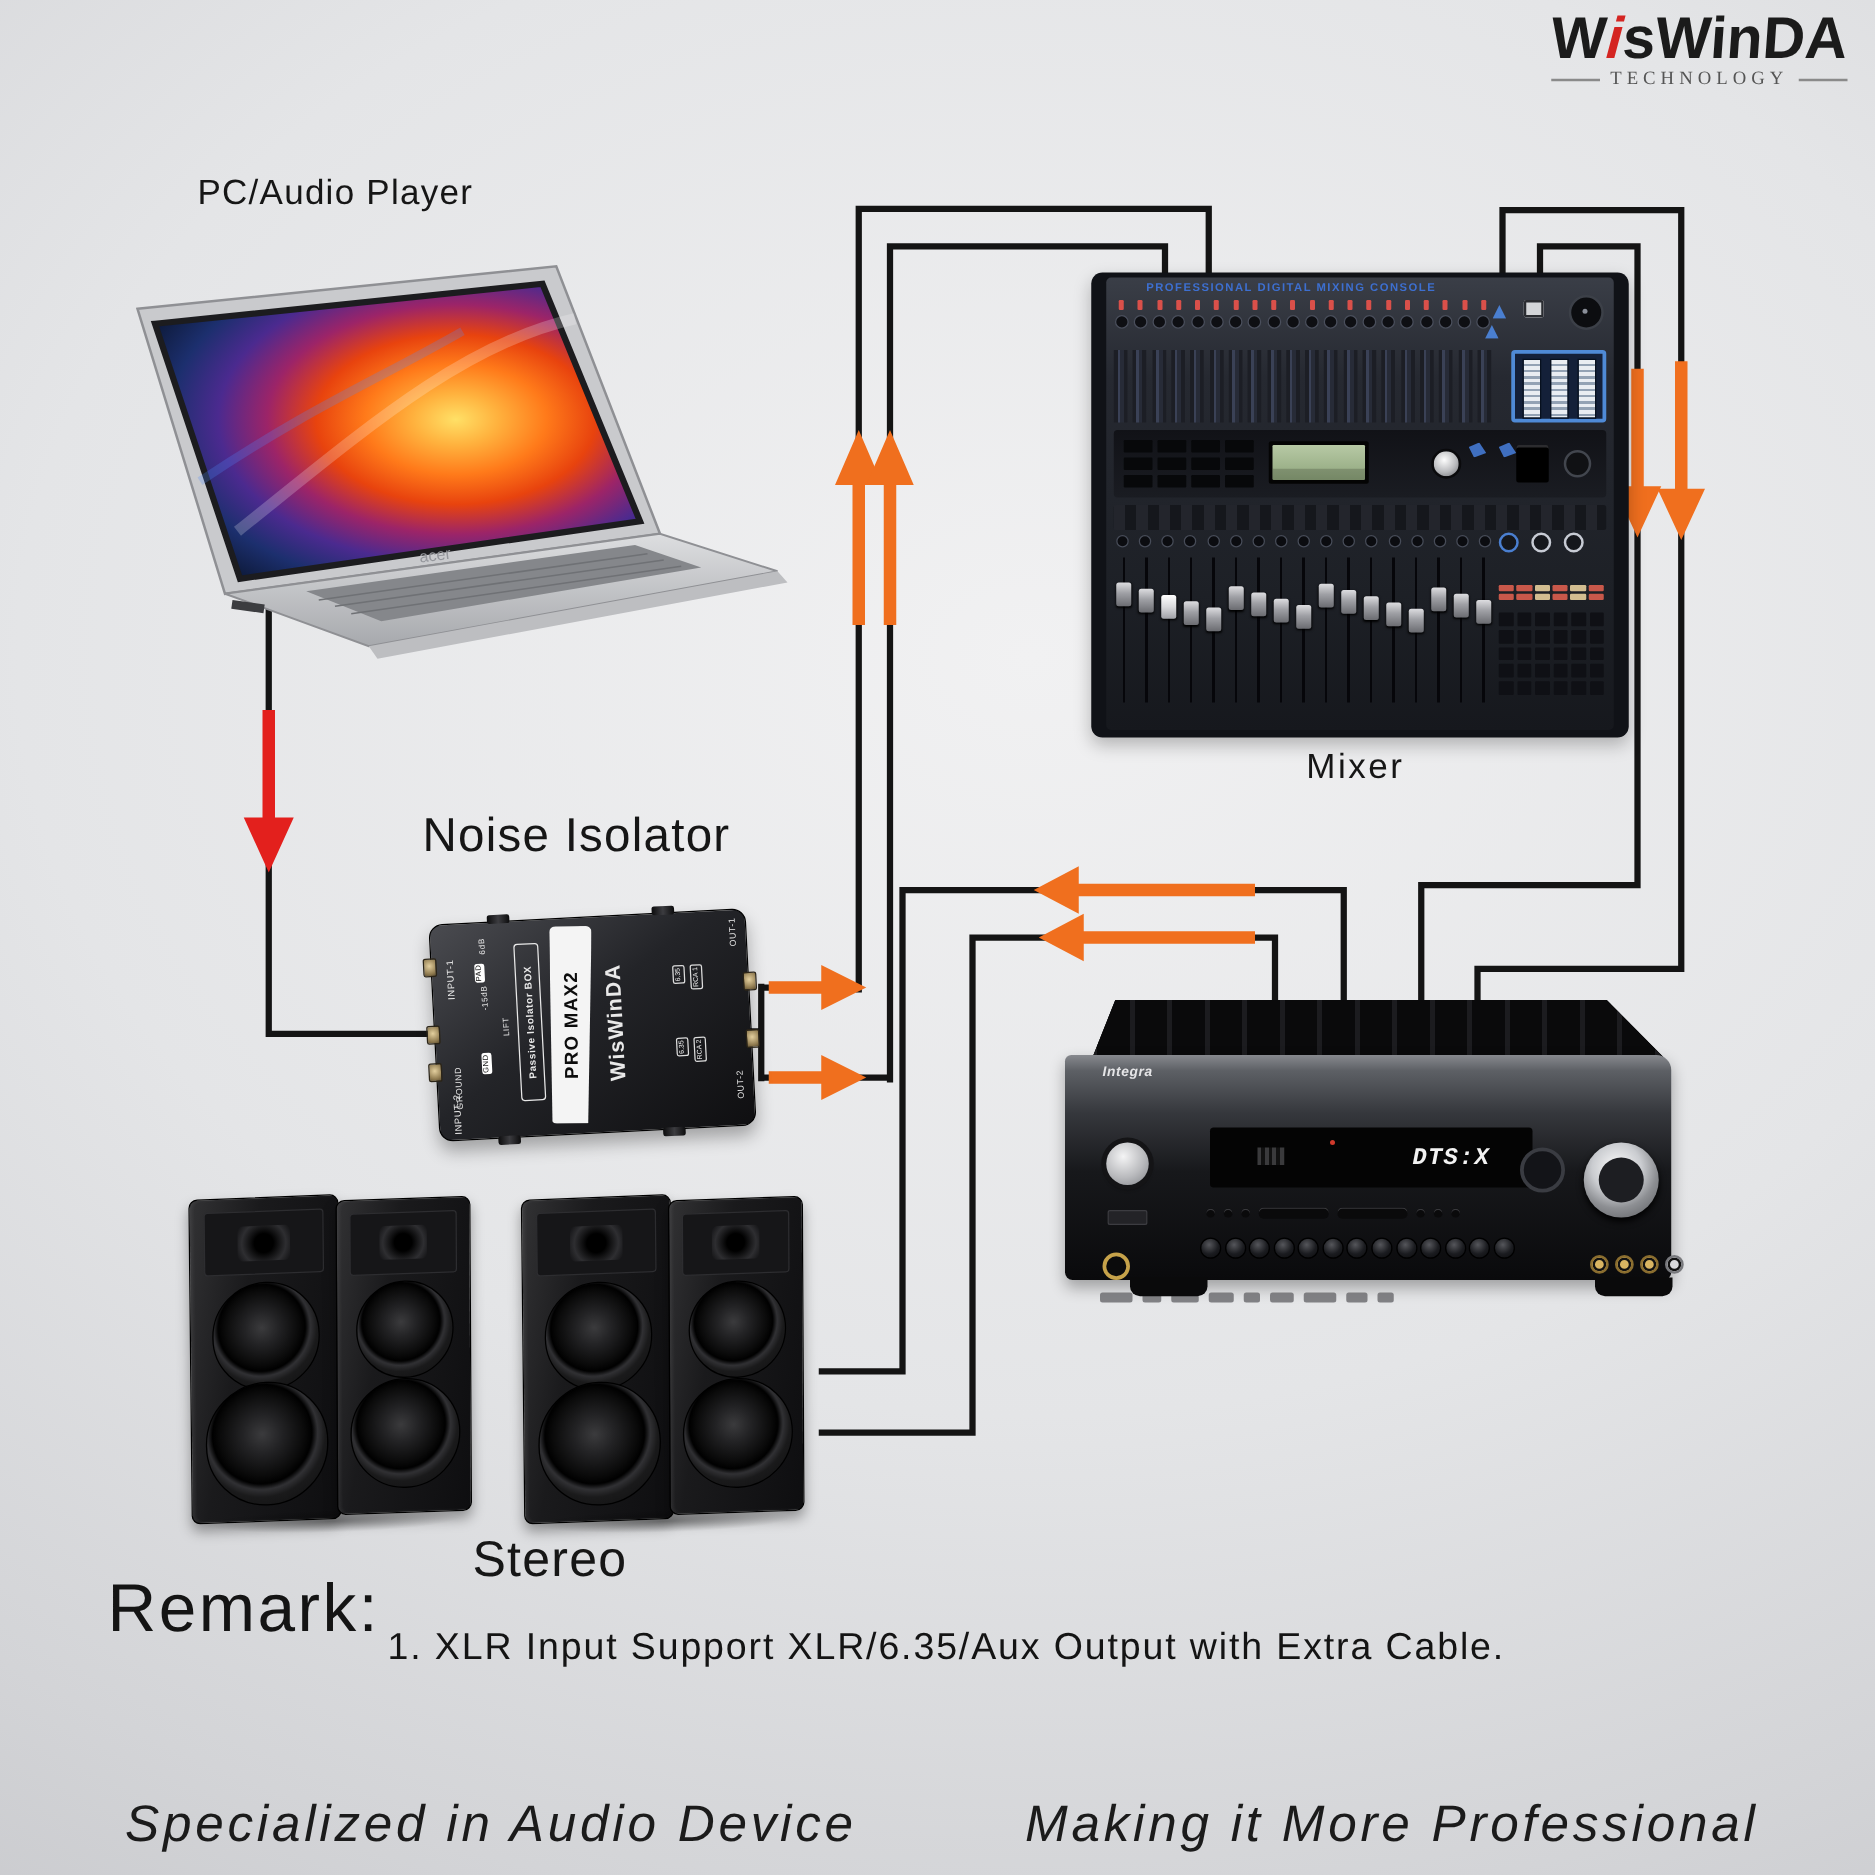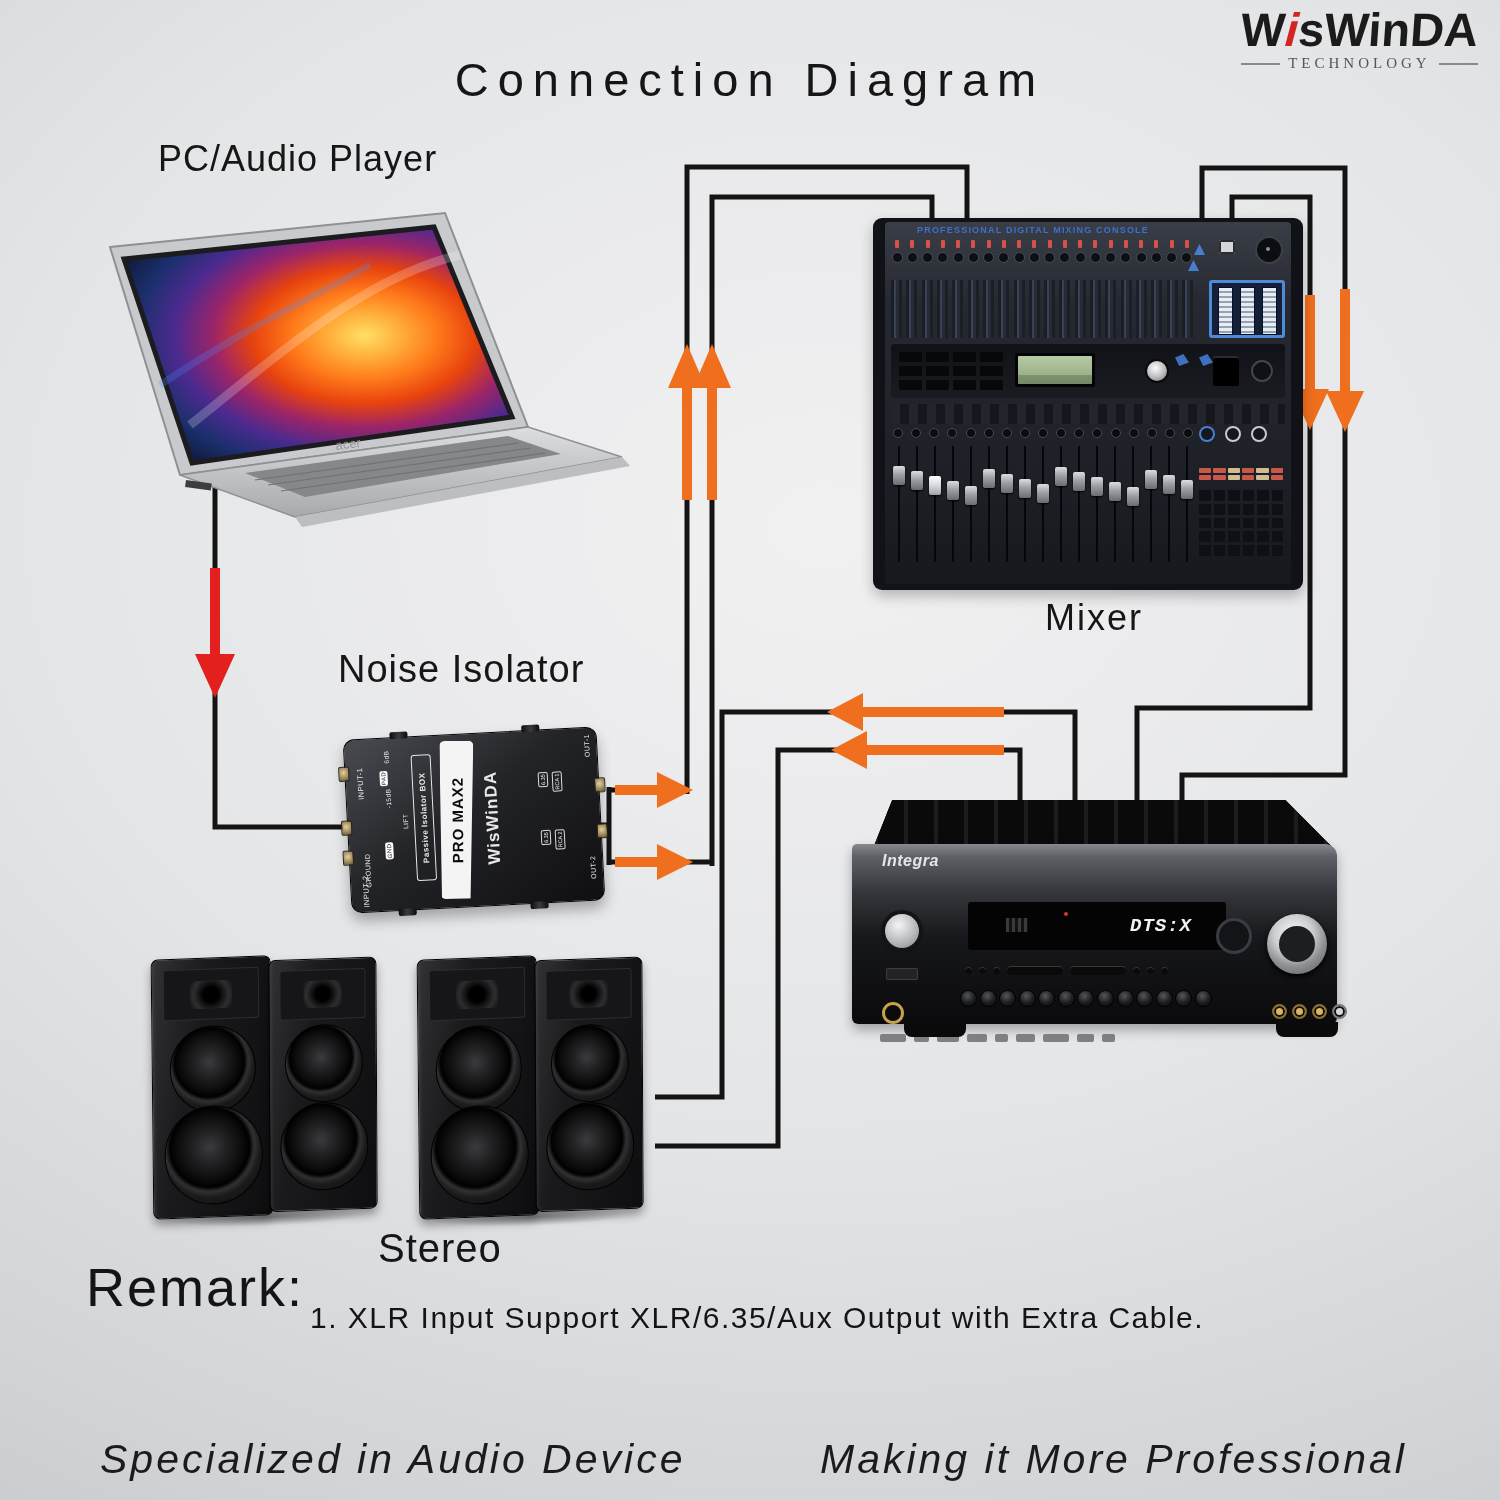"Connection Diagram" div.abs { html: <div>Connection Diagram</div> -> none }
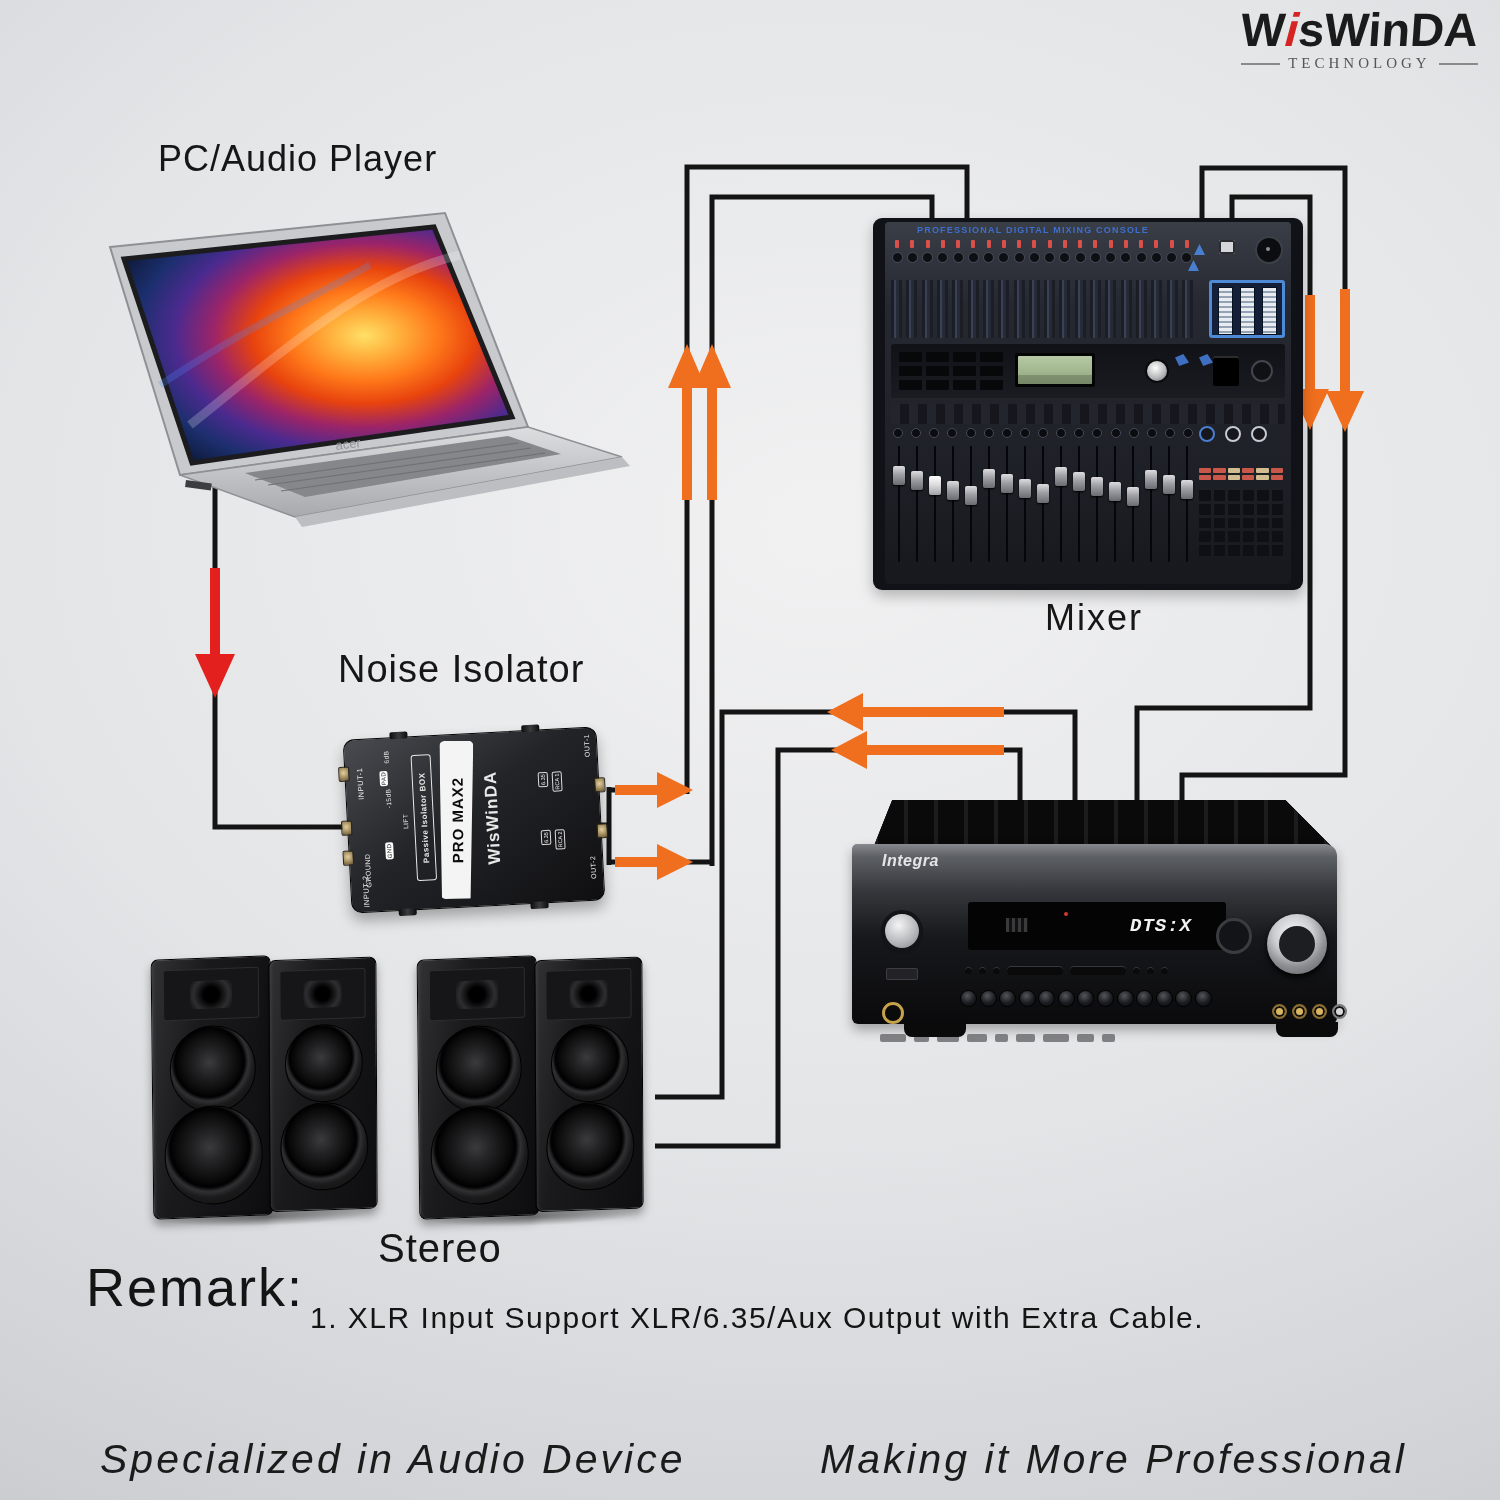"PC/Audio Player" .dev-label { font-size: 36px -> 28px }
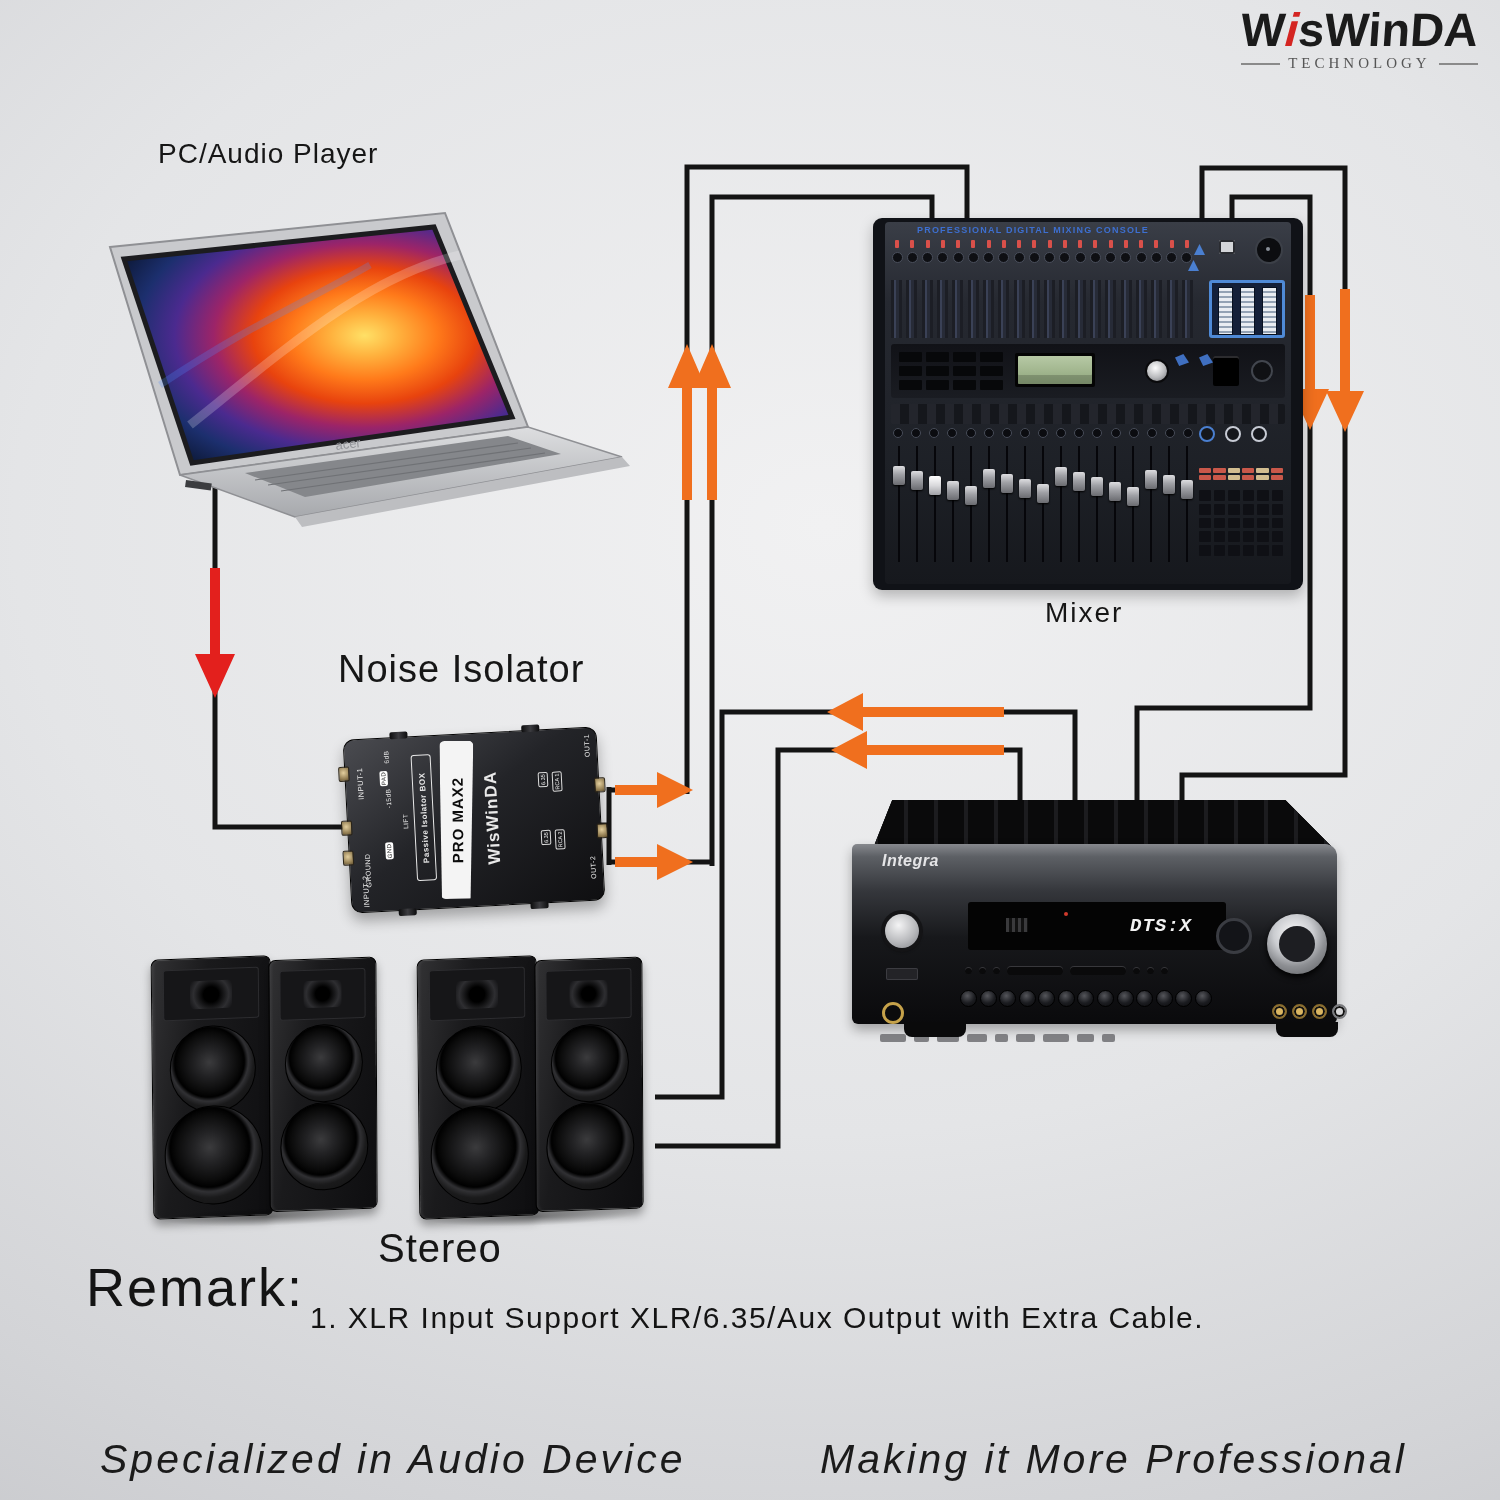"Integra" .amp-brand { font-size: 16px -> 11px }
